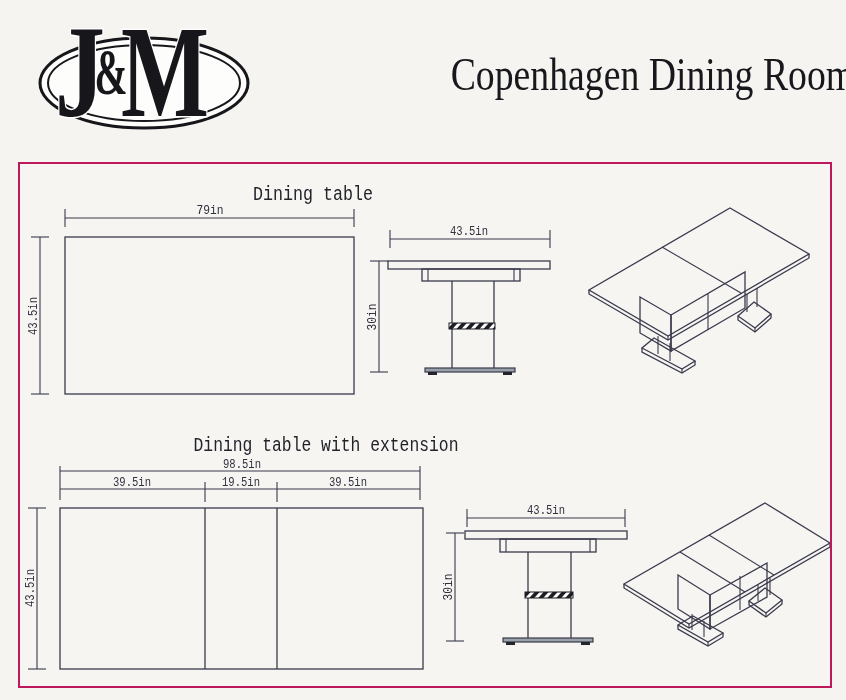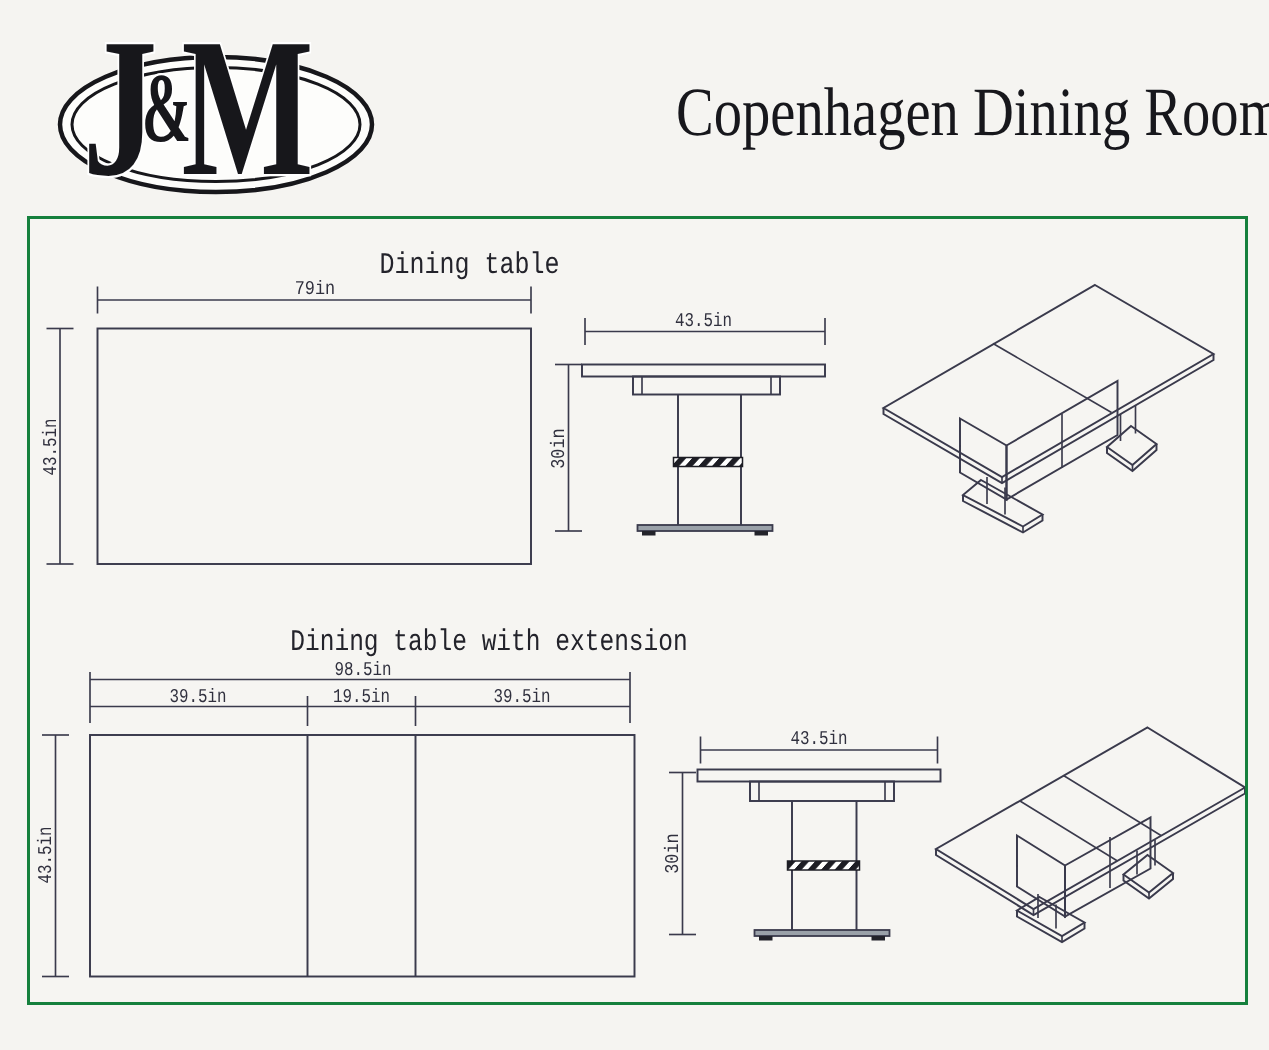"Dining table" .sheet { border: 2px solid #15803d -> 2px solid #be185d; top: 144px -> 162px }
